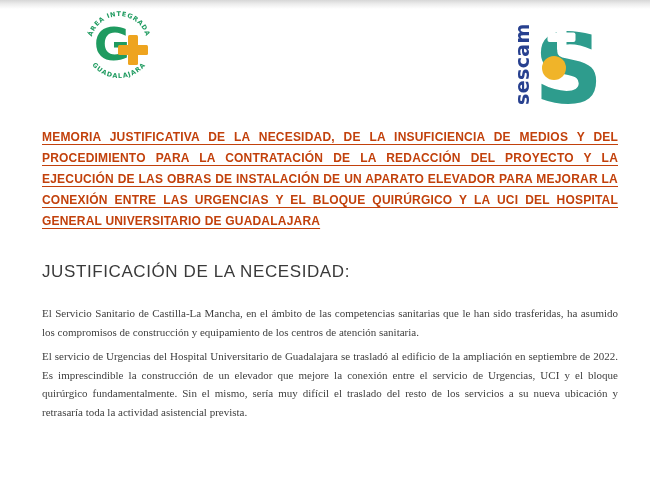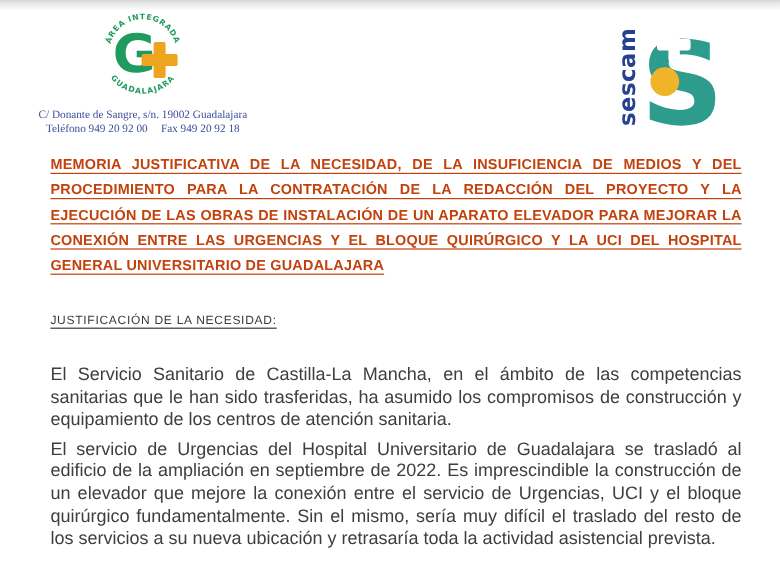"C/ Donante de Sangre, s/n." div.address-block { html: <div> <div>C/ Donante de Sangre, s/n. 19002 Guadalajara</div> <div> <span>Teléfono 949 20 92 00</span><span>Fax 949 20 92 18</span> </div> </div> -> none }
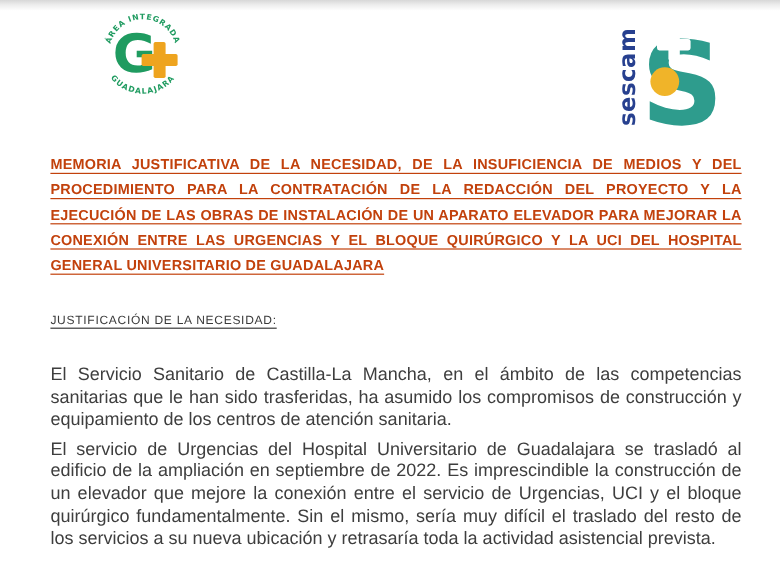"JUSTIFICACIÓN DE LA NECESIDAD:" .section-heading { font-size: 10px -> 17px; text-decoration: underline -> none }
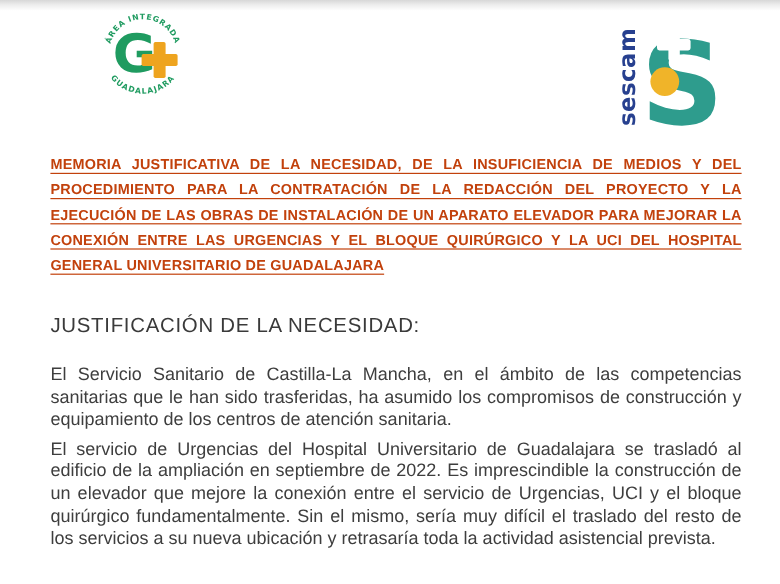"El Servicio Sanitario de Castilla-La" .body-text { font-family: none -> Liberation Serif, serif; font-size: 15px -> 11px }
